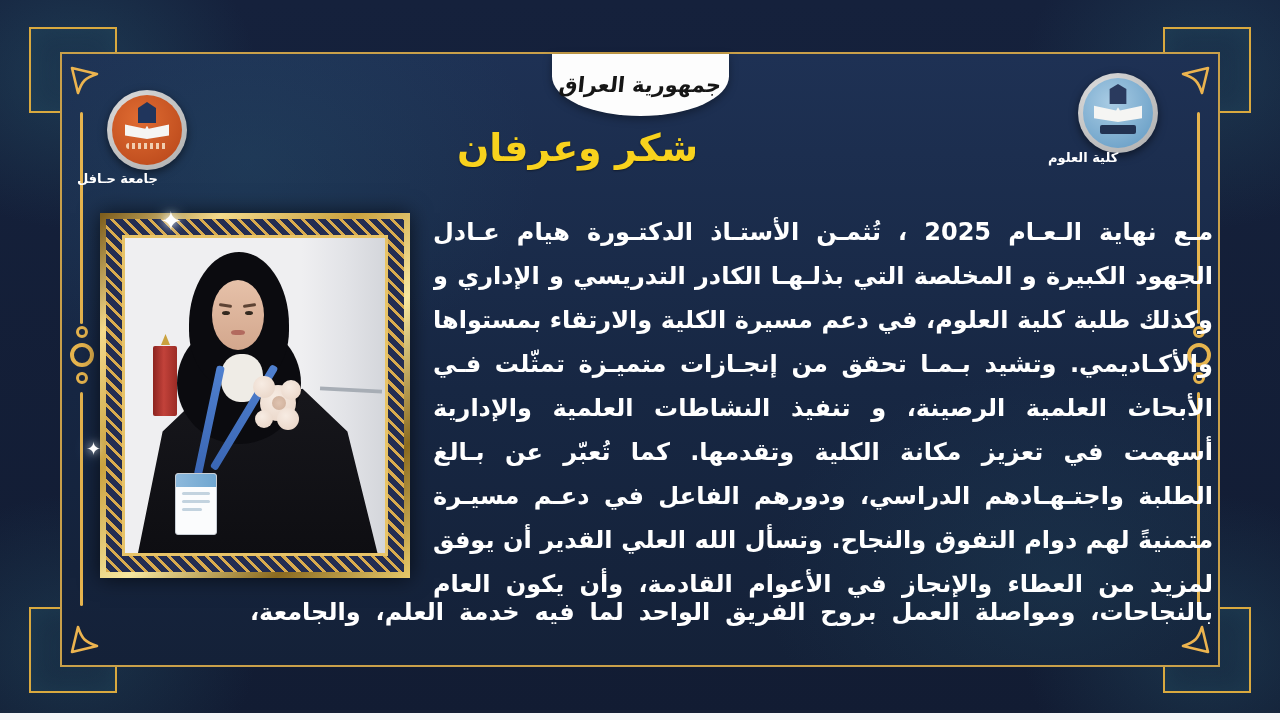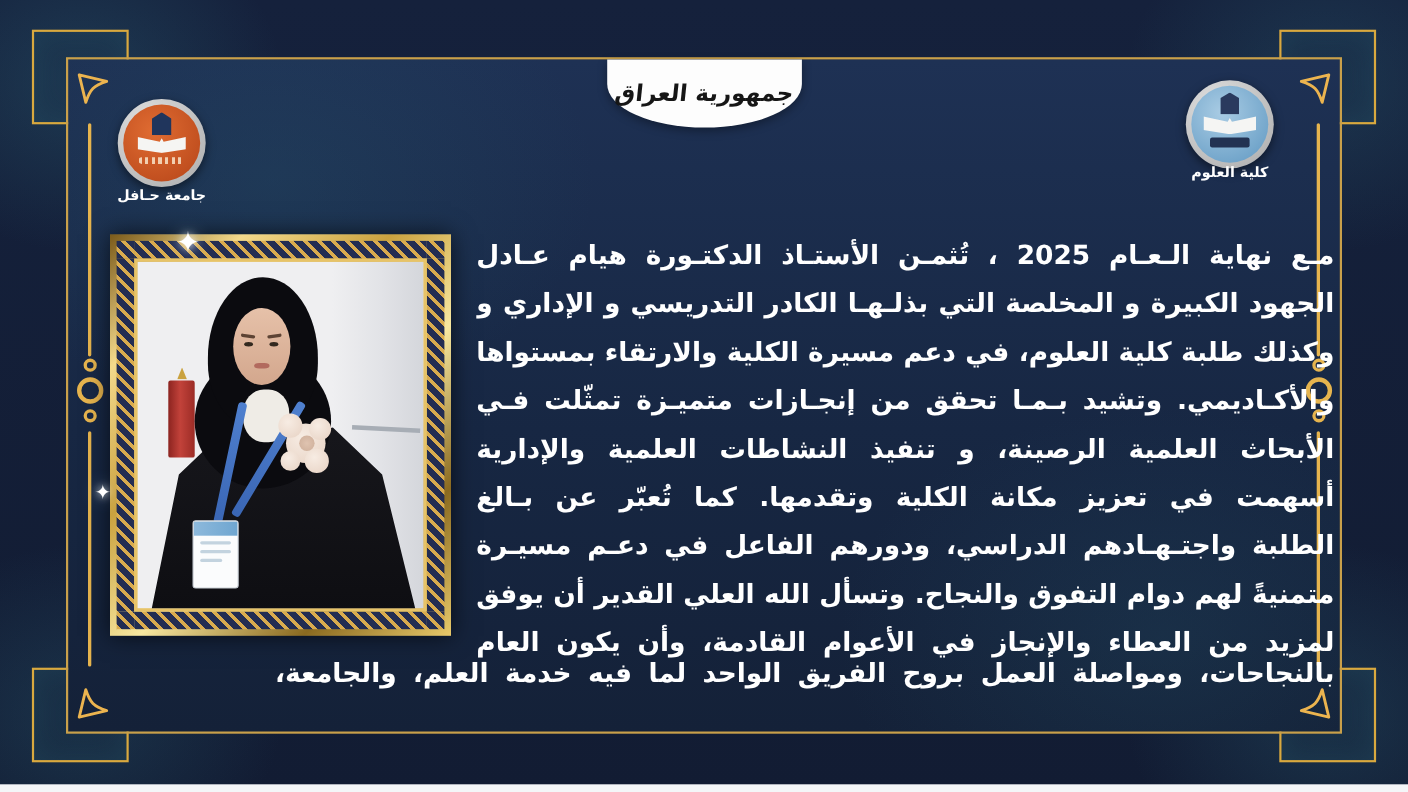"شكر وعرفان" div.title { html: none -> <div>شكر وعرفان</div> }
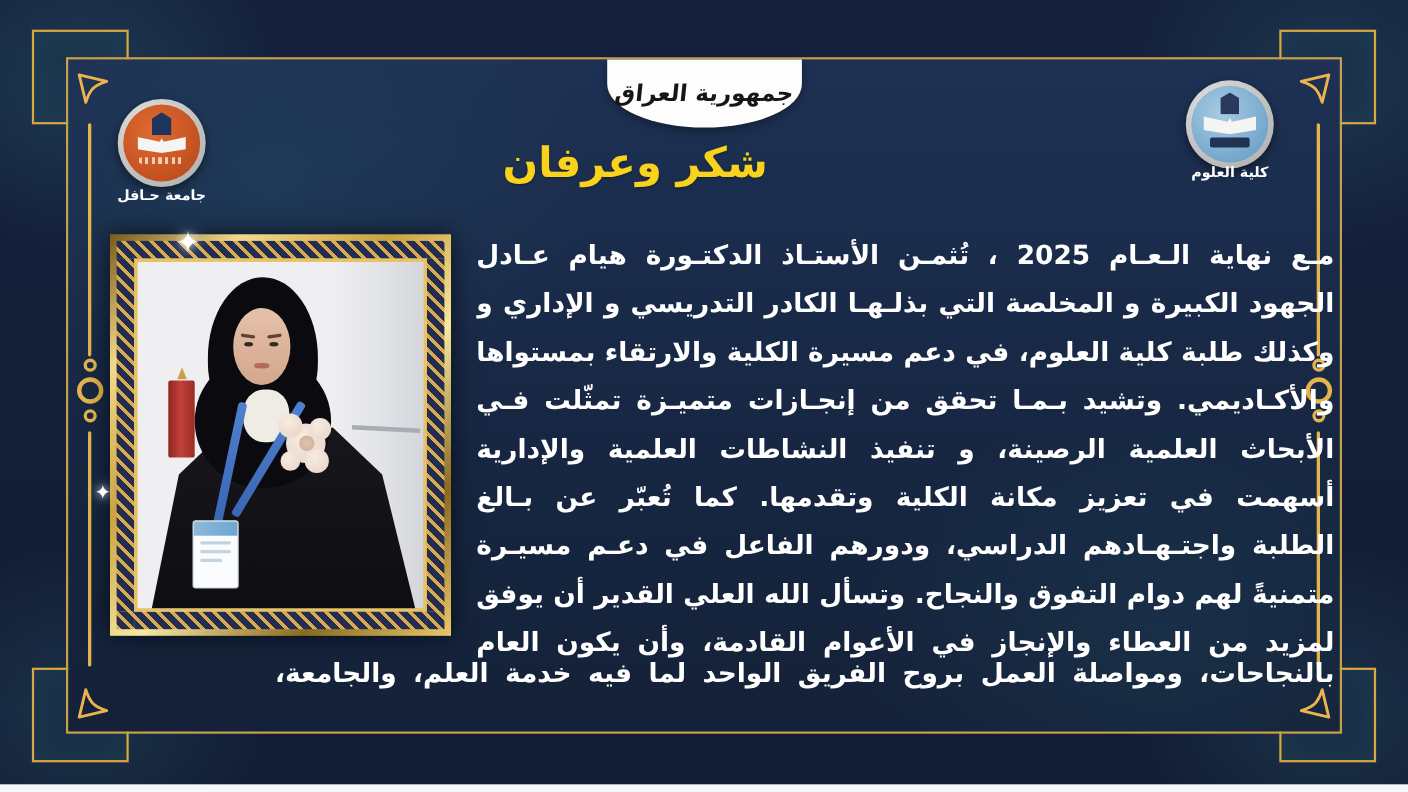"كلية العلوم" .logo-label { text-align: center -> left }
